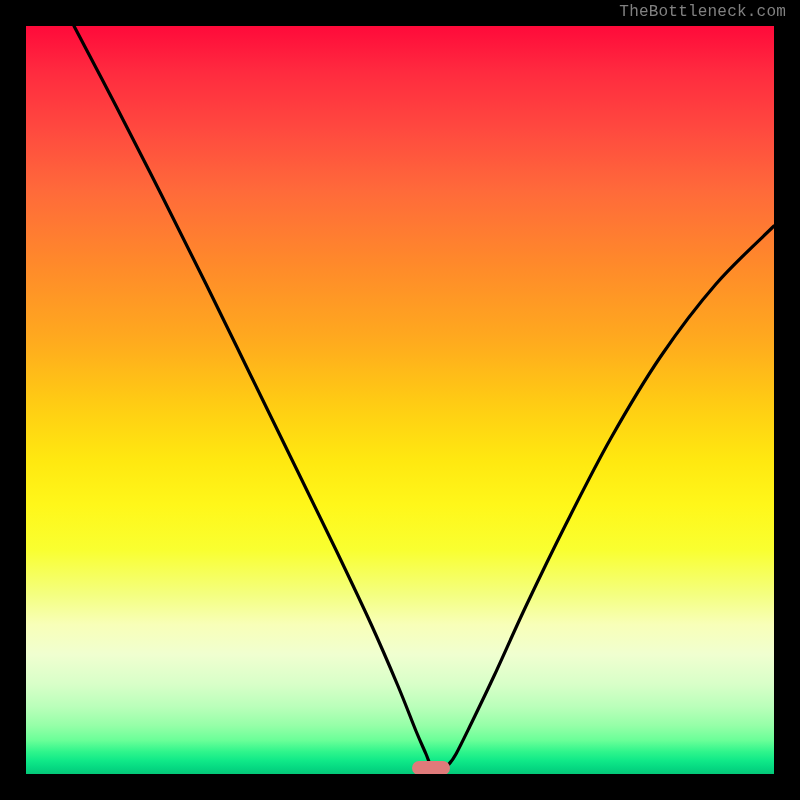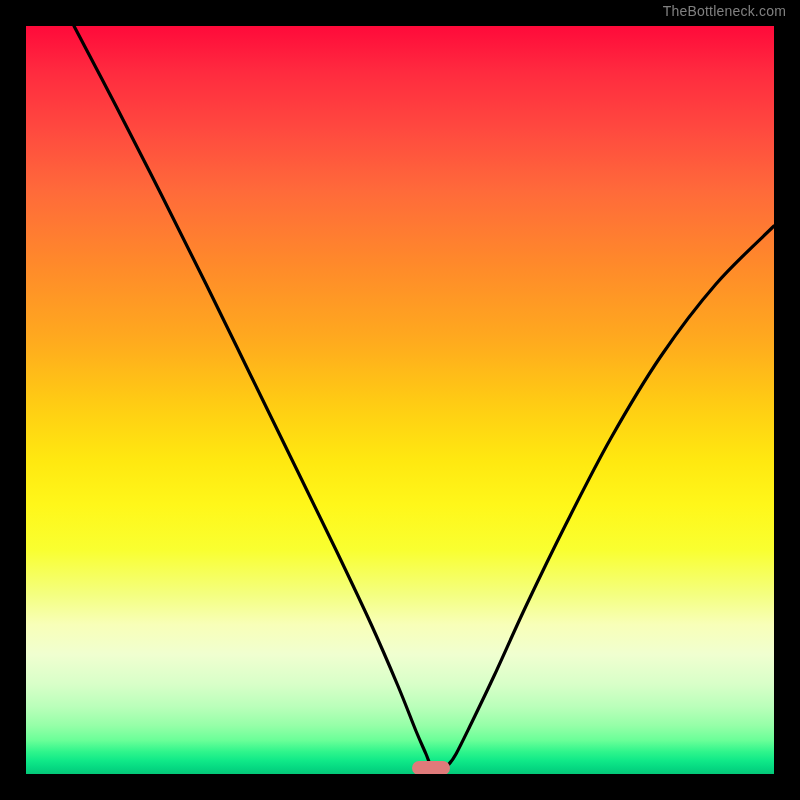"TheBottleneck.com" .attribution { font-family: none -> Liberation Mono, monospace; font-size: 14px -> 16px }
